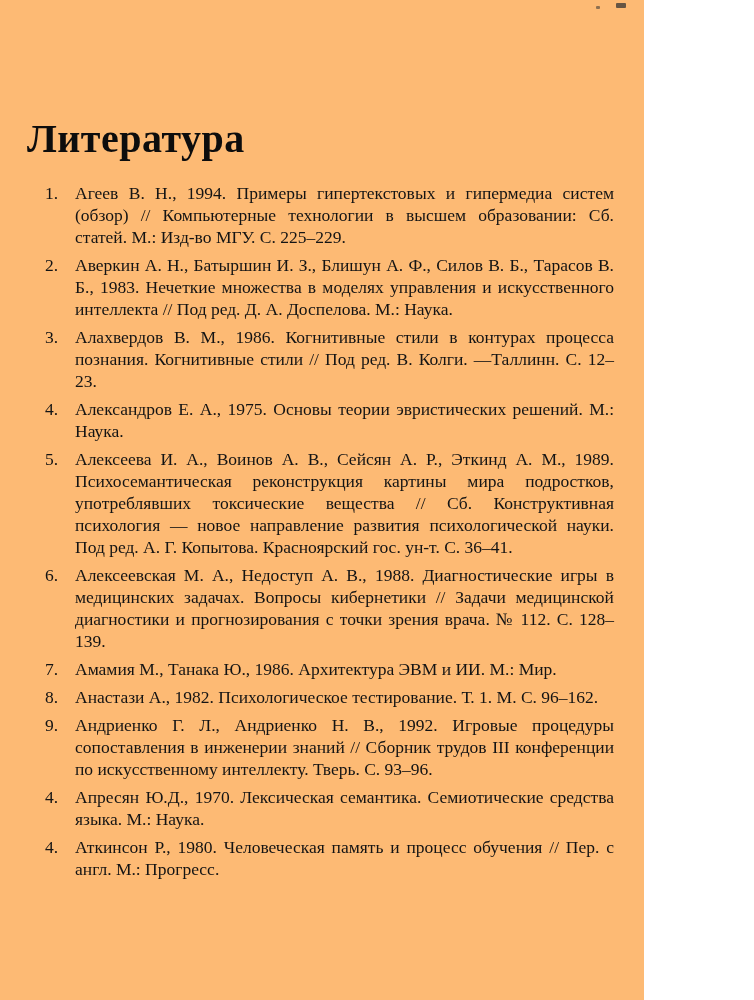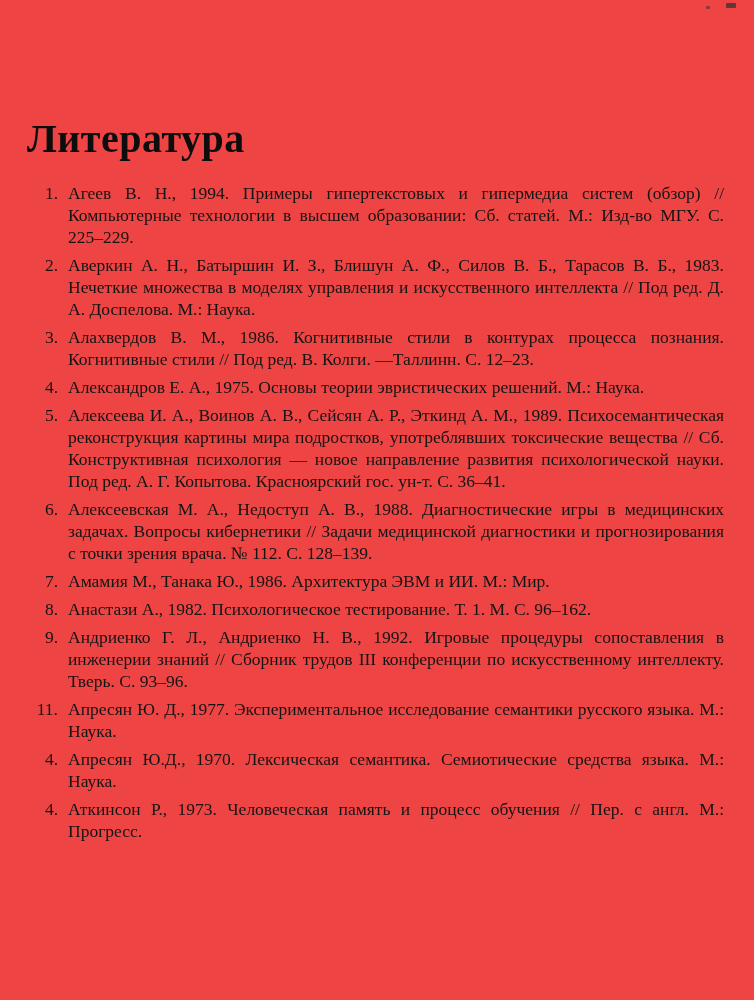"Литература" .page { background: #ef4444 -> #fdba74; width: 754px -> 644px }
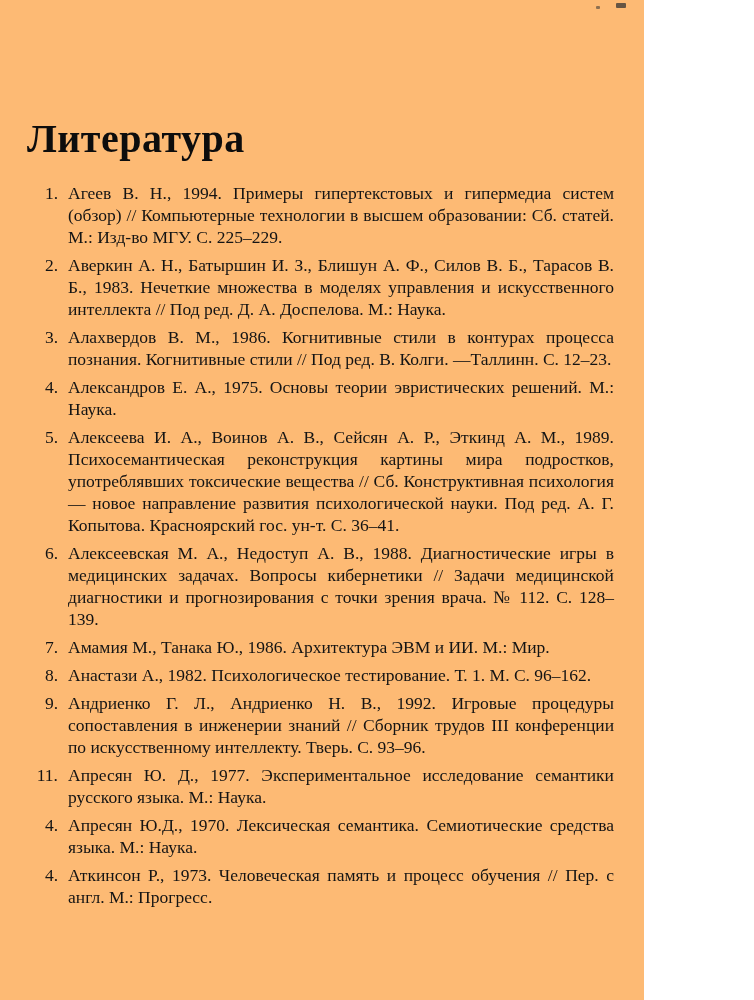"Агеев В. Н., 1994. Примеры" .ref-text { margin-left: 10px -> 17px }
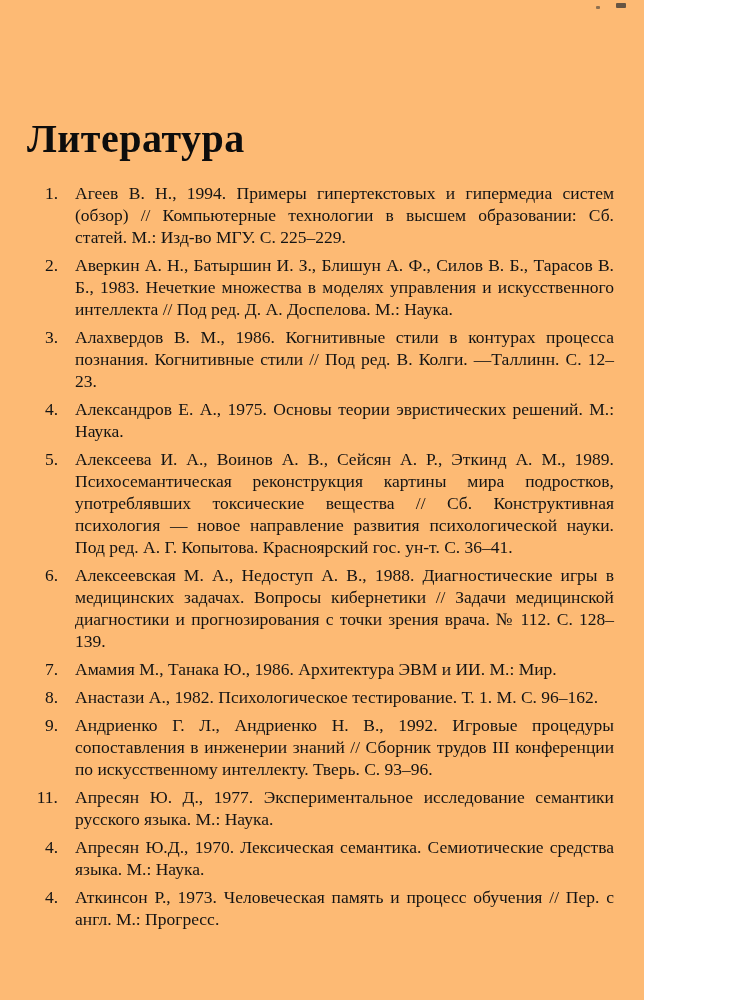"11." div.ref { html: <div> <span>11.</span> <span>Апресян Ю. Д., 1977. Экспериментальное исследование семантики русского языка. М.: Наука.</span> </div> -> none }
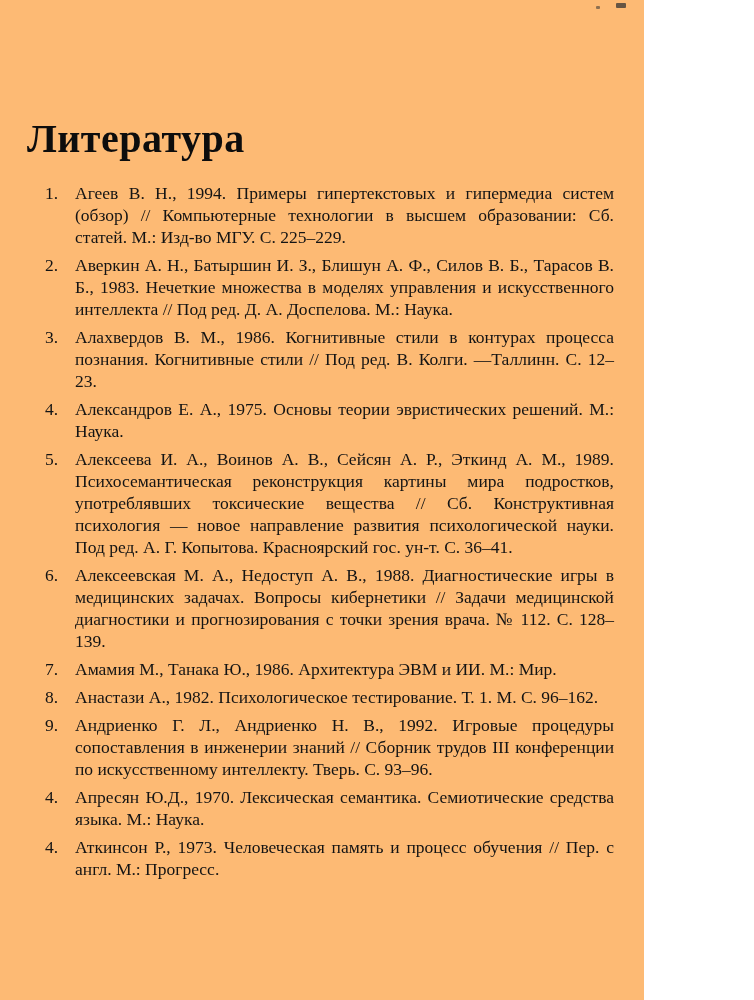"Аткинсон Р., 1973. Человеческая память" span.ref-text { text: 1973 -> 1980 }
